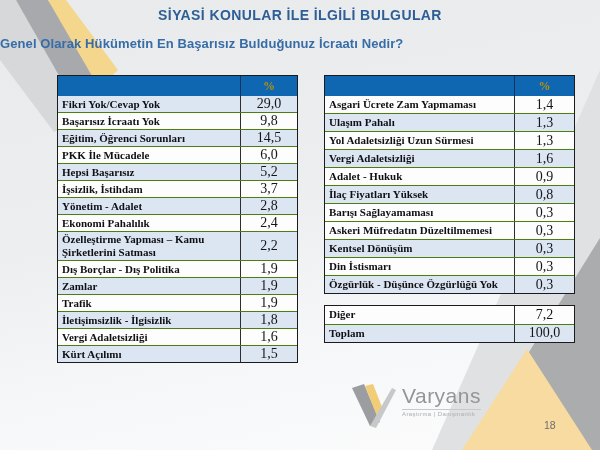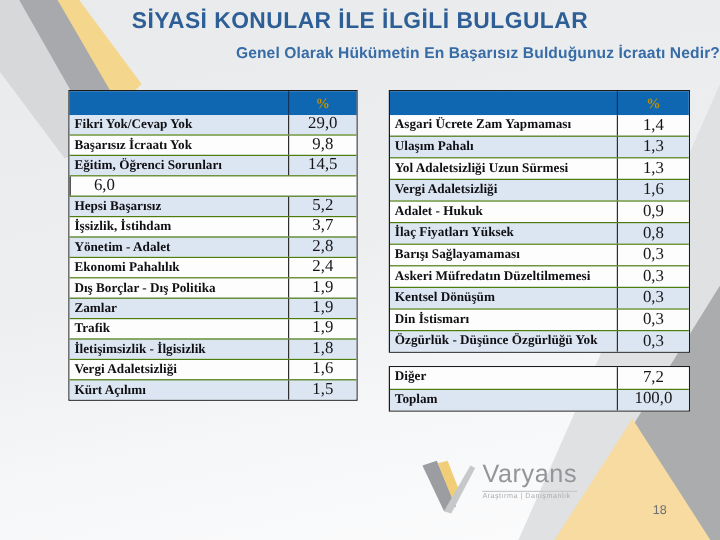"SİYASİ KONULAR İLE İLGİLİ BULGULAR" .title { font-size: 19px -> 14px }
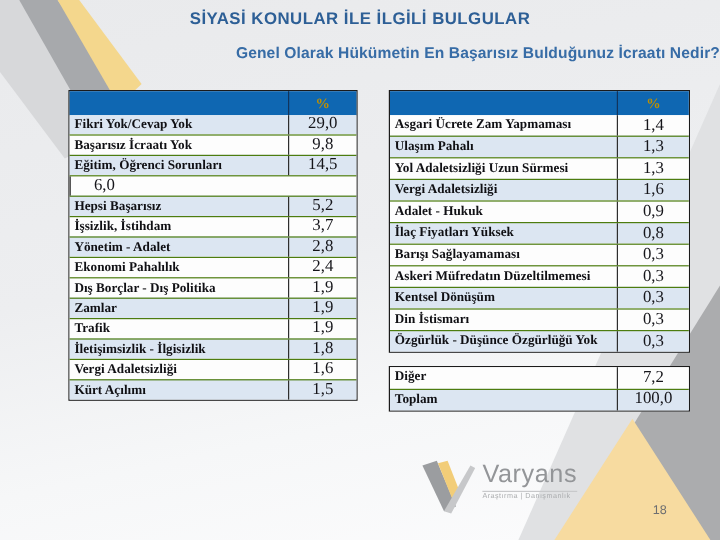"Genel Olarak Hükümetin En Başarısız" .subtitle { text-align: right -> left }
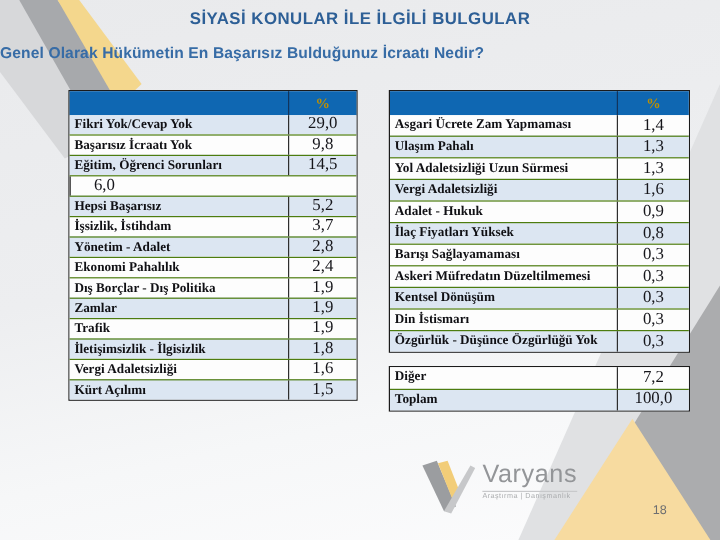"PKK İle Mücadele" div.cell-label { html: none -> <div>PKK İle Mücadele</div> }
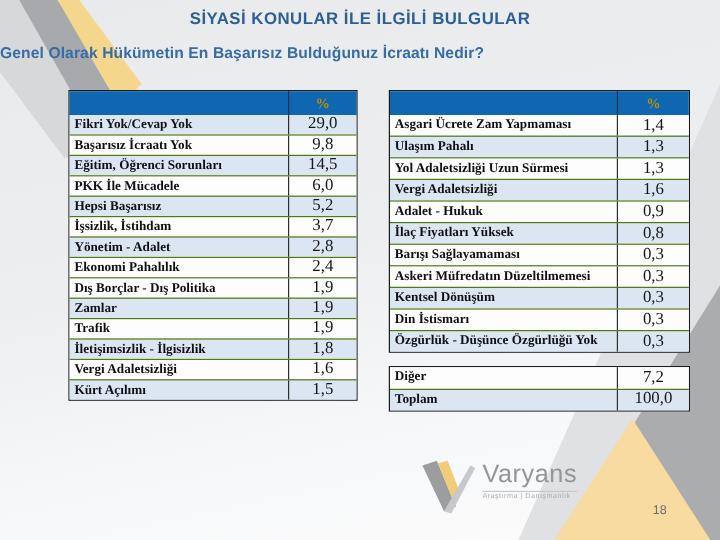"Özelleştirme Yapması – Kamu Şirketlerini" div.trow { html: none -> <div> <div>Özelleştirme Yapması – Kamu Şirketlerini Satması</div> <div>2,2</div> </div> }
